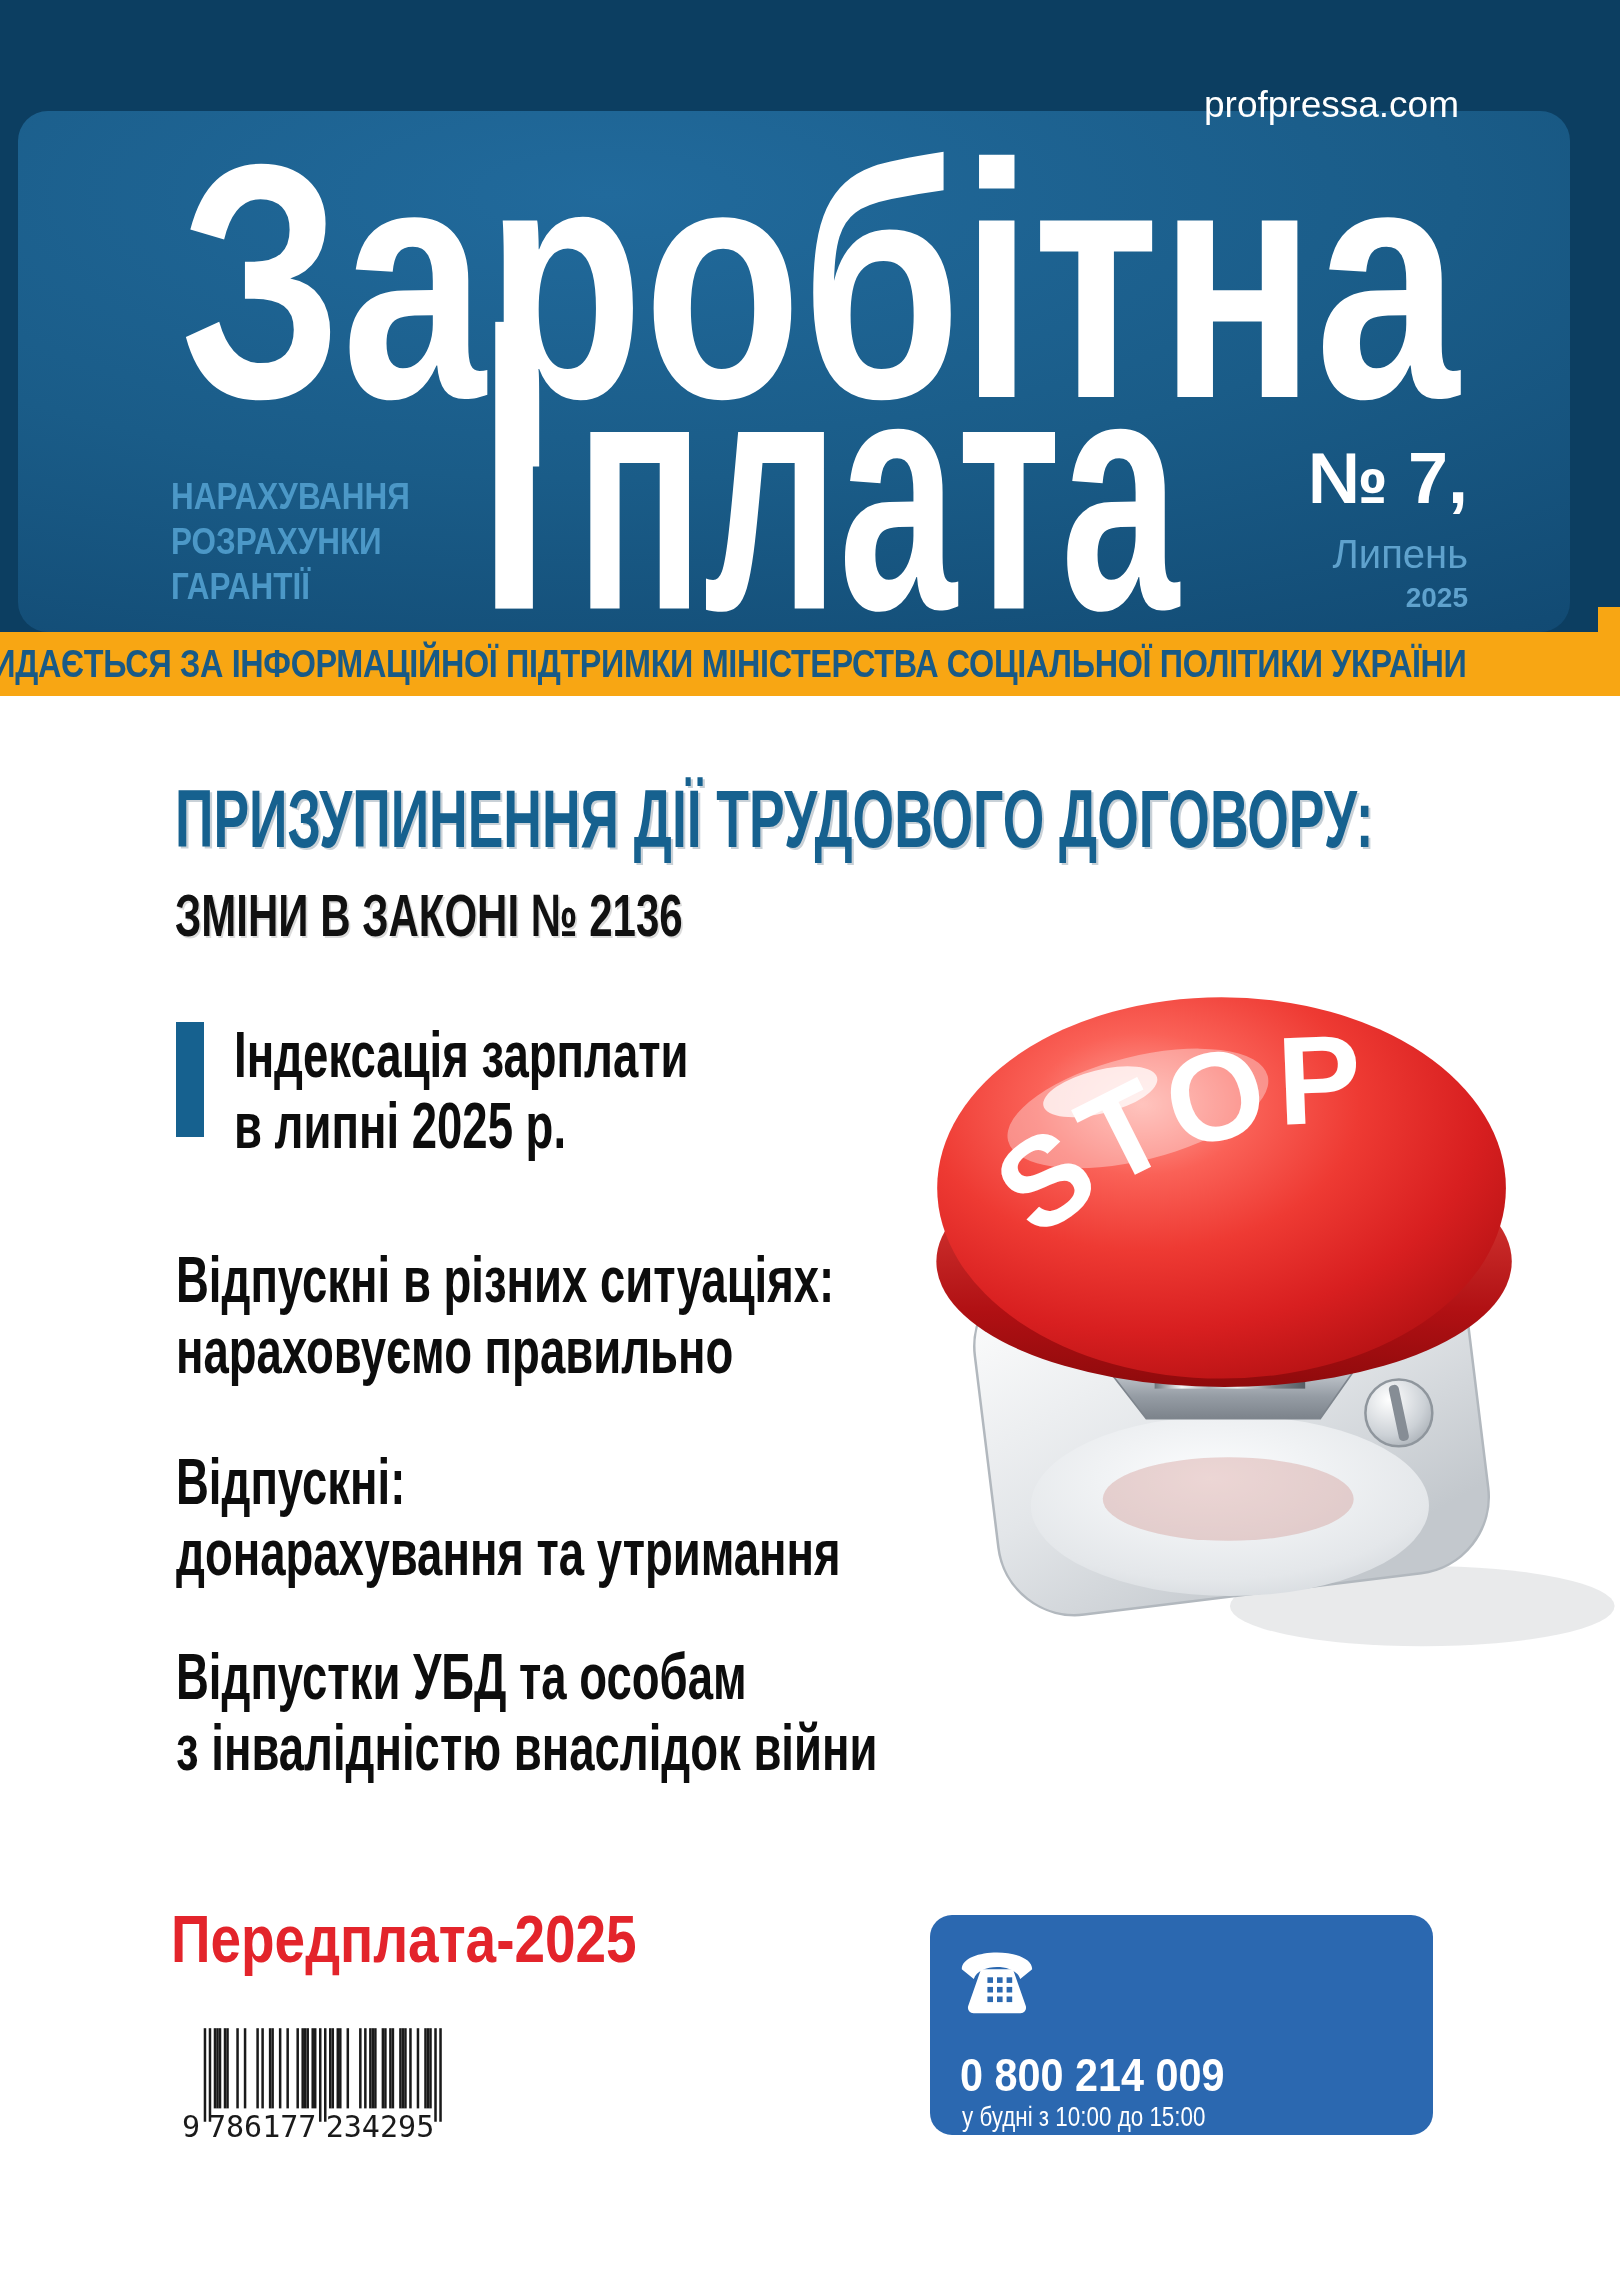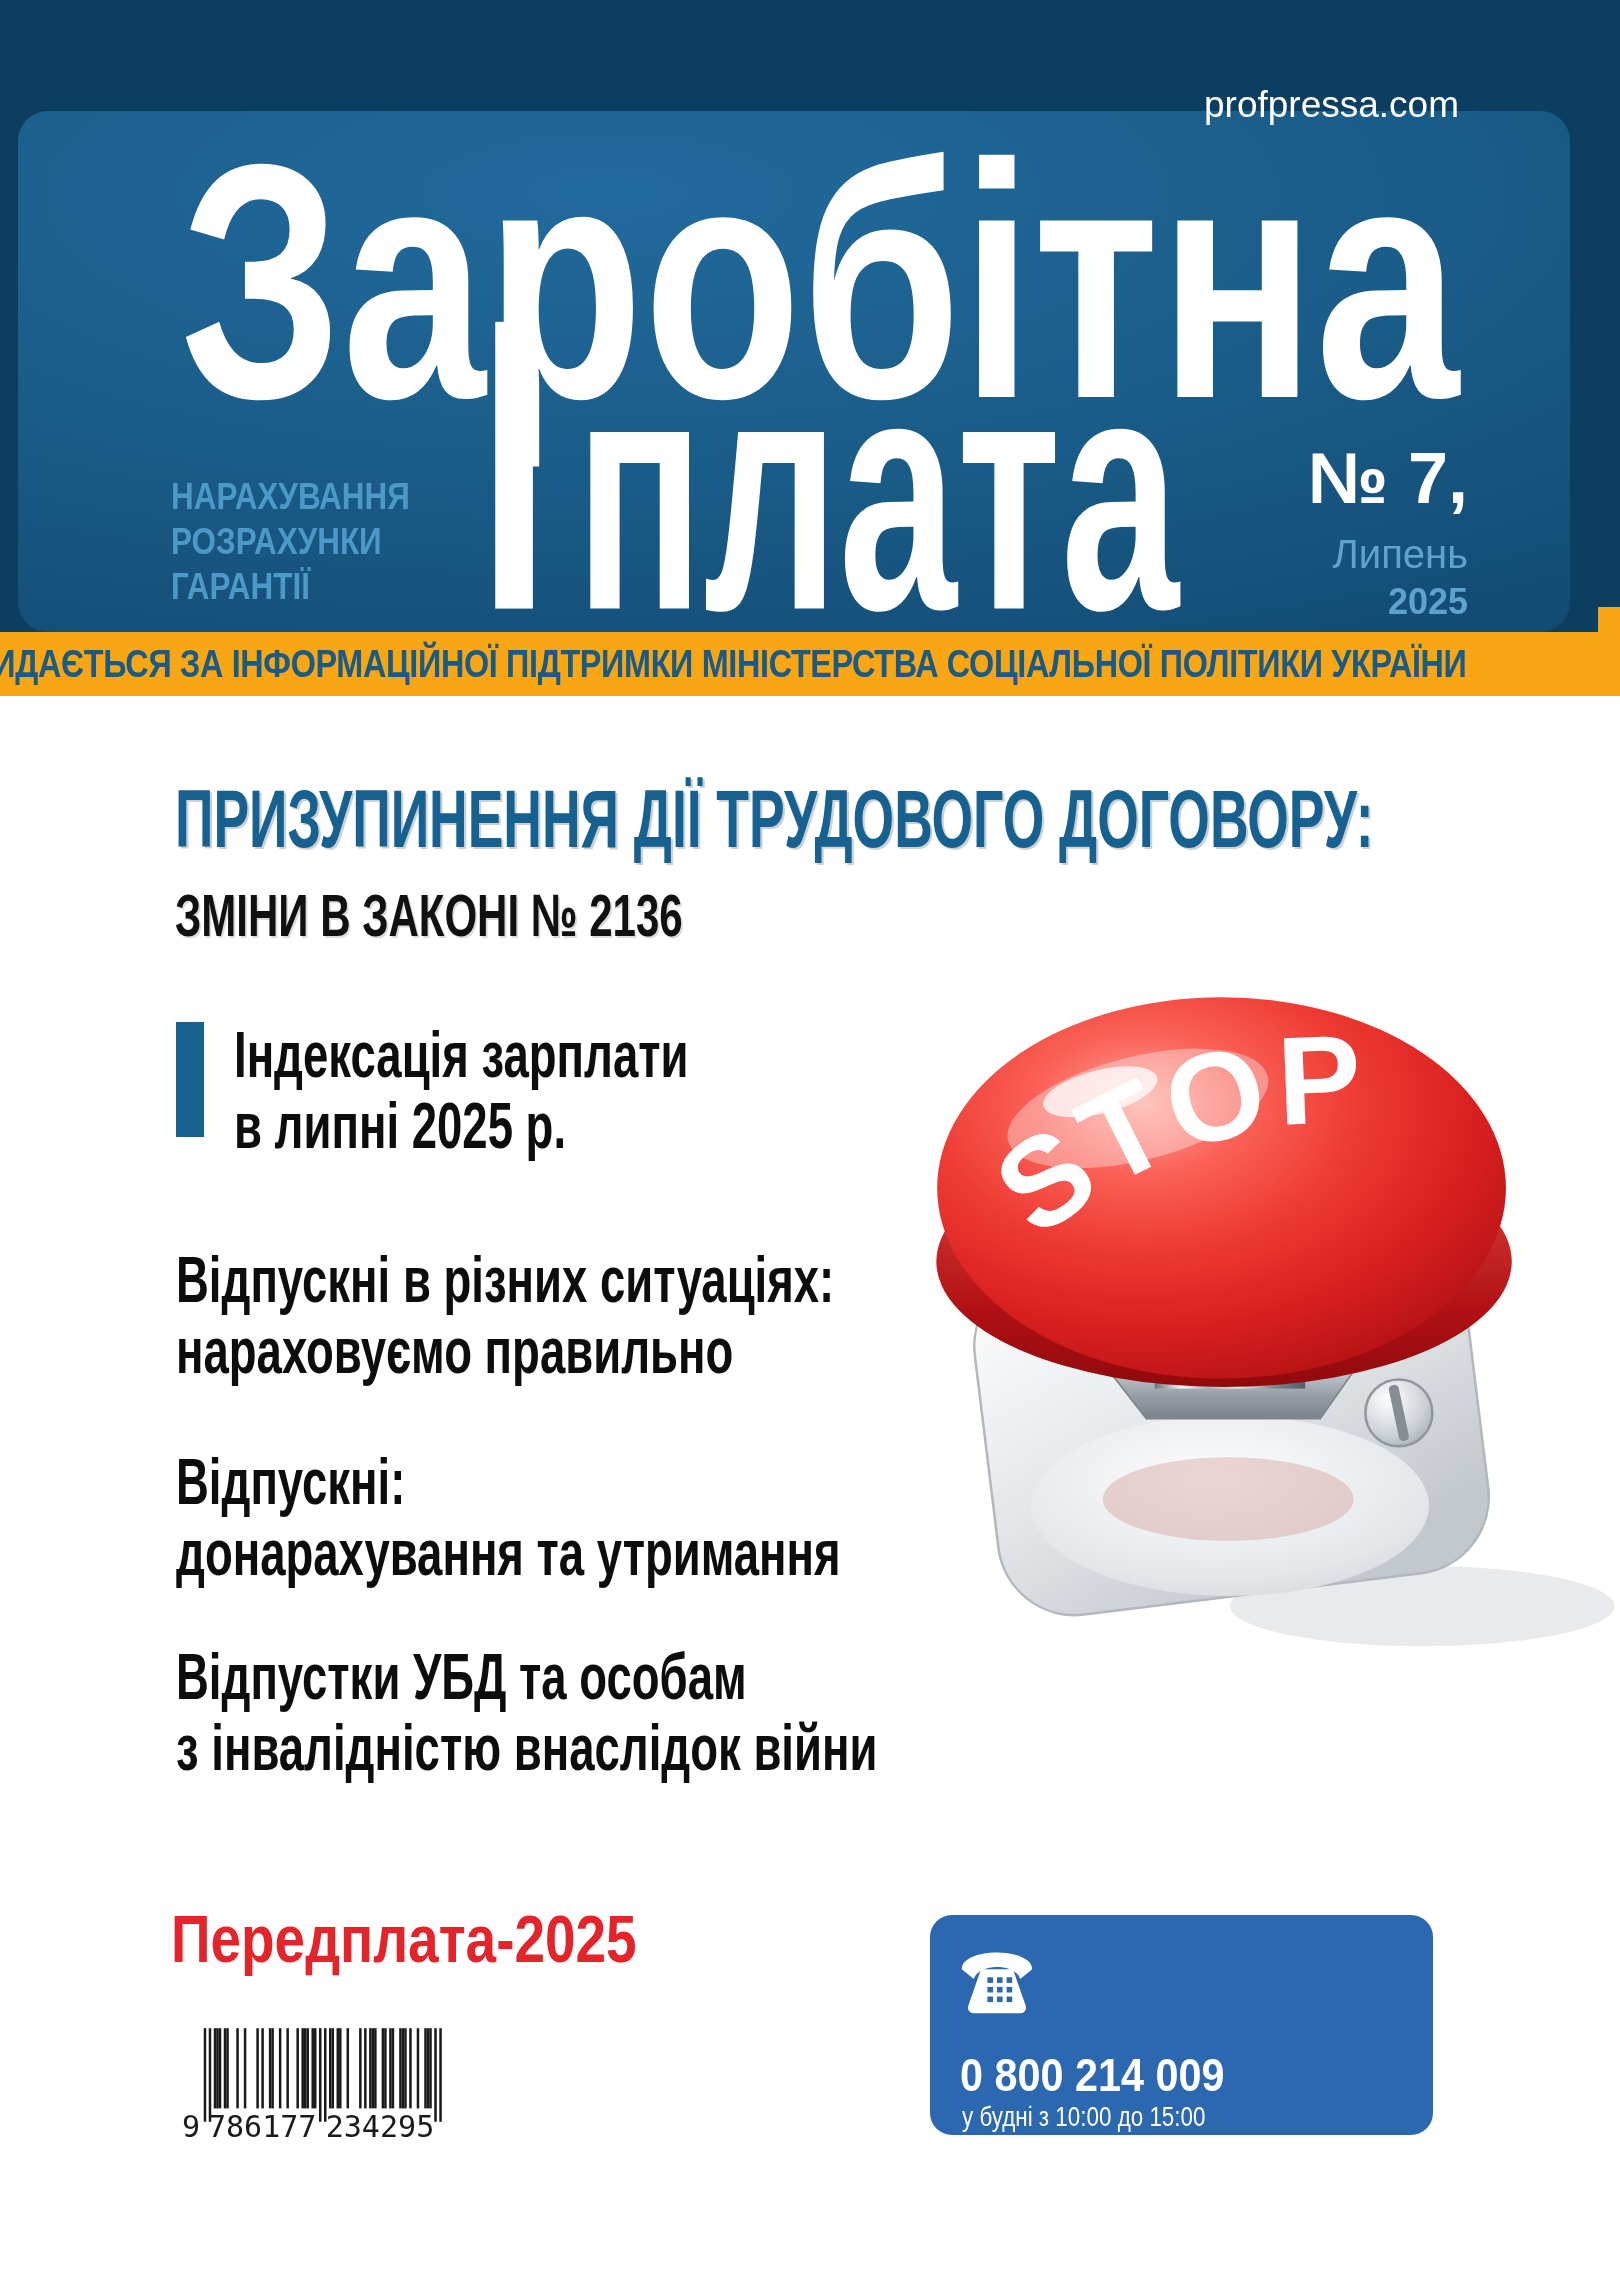"2025" #issue-year { font-size: 36px -> 28px }
